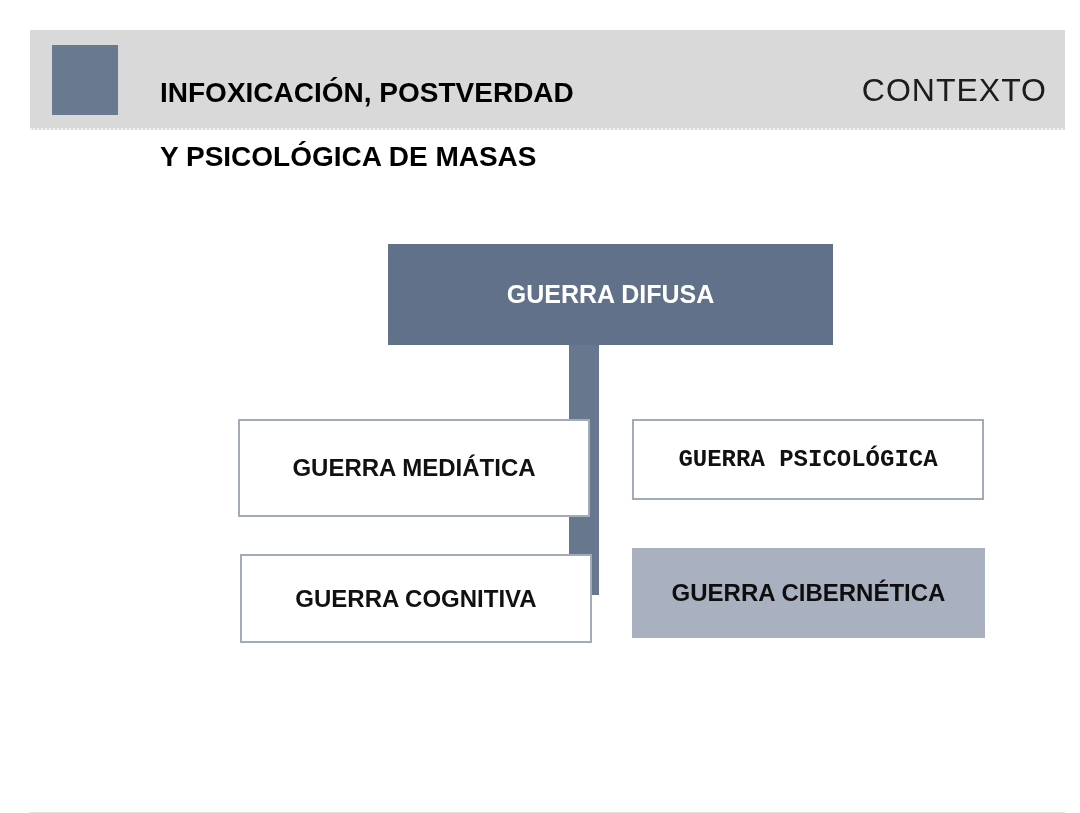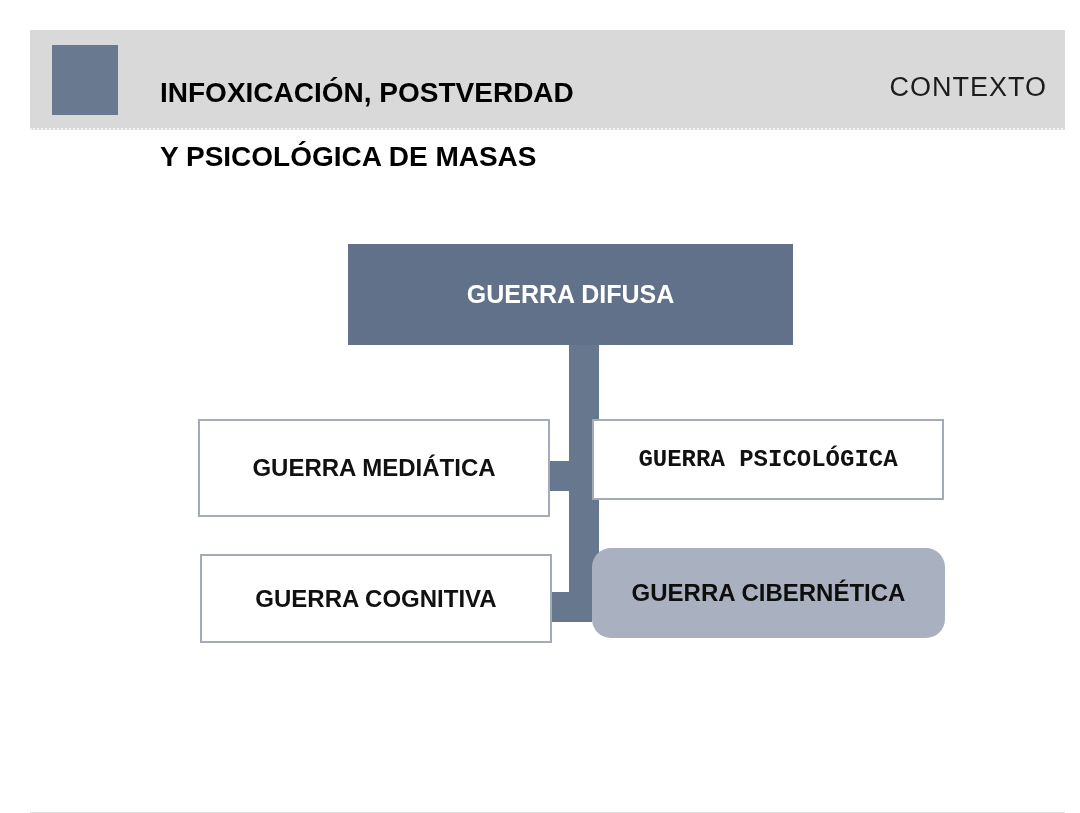"CONTEXTO" .context-label { font-size: 27px -> 32px }
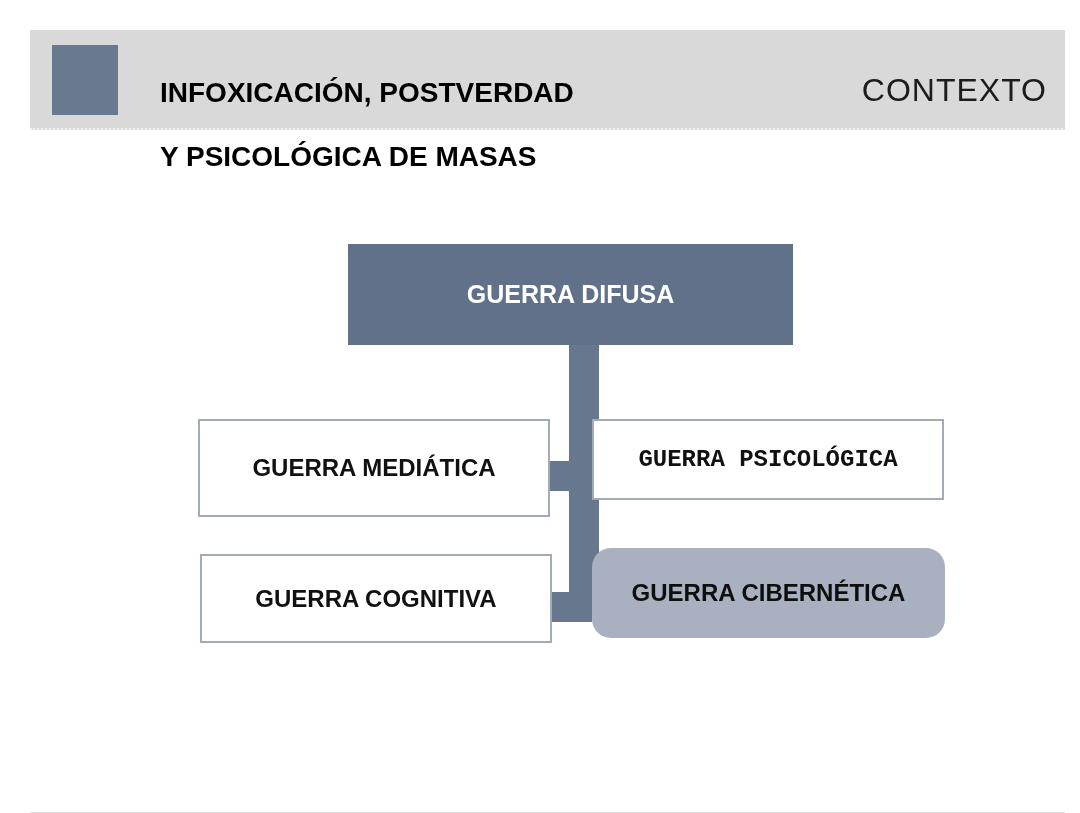"GUERRA DIFUSA" .box { margin-left: none -> 40px }
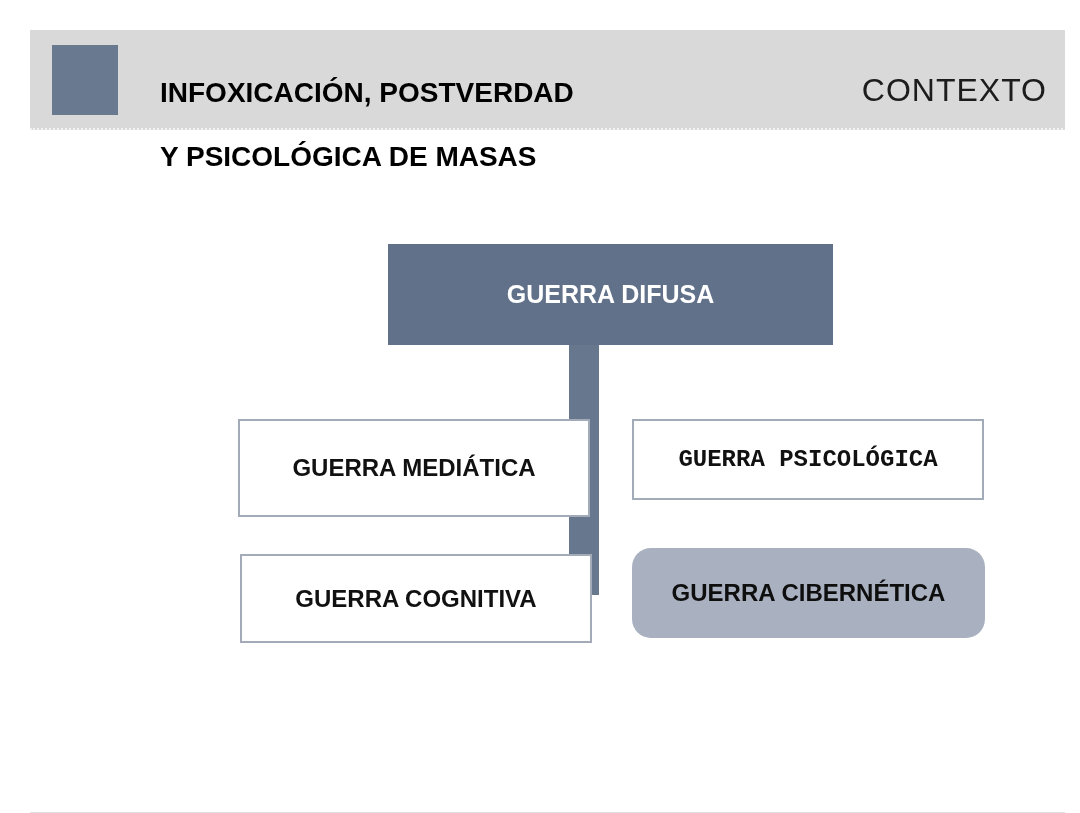"GUERRA CIBERNÉTICA" .box-filled { border-radius: 19px -> none }
